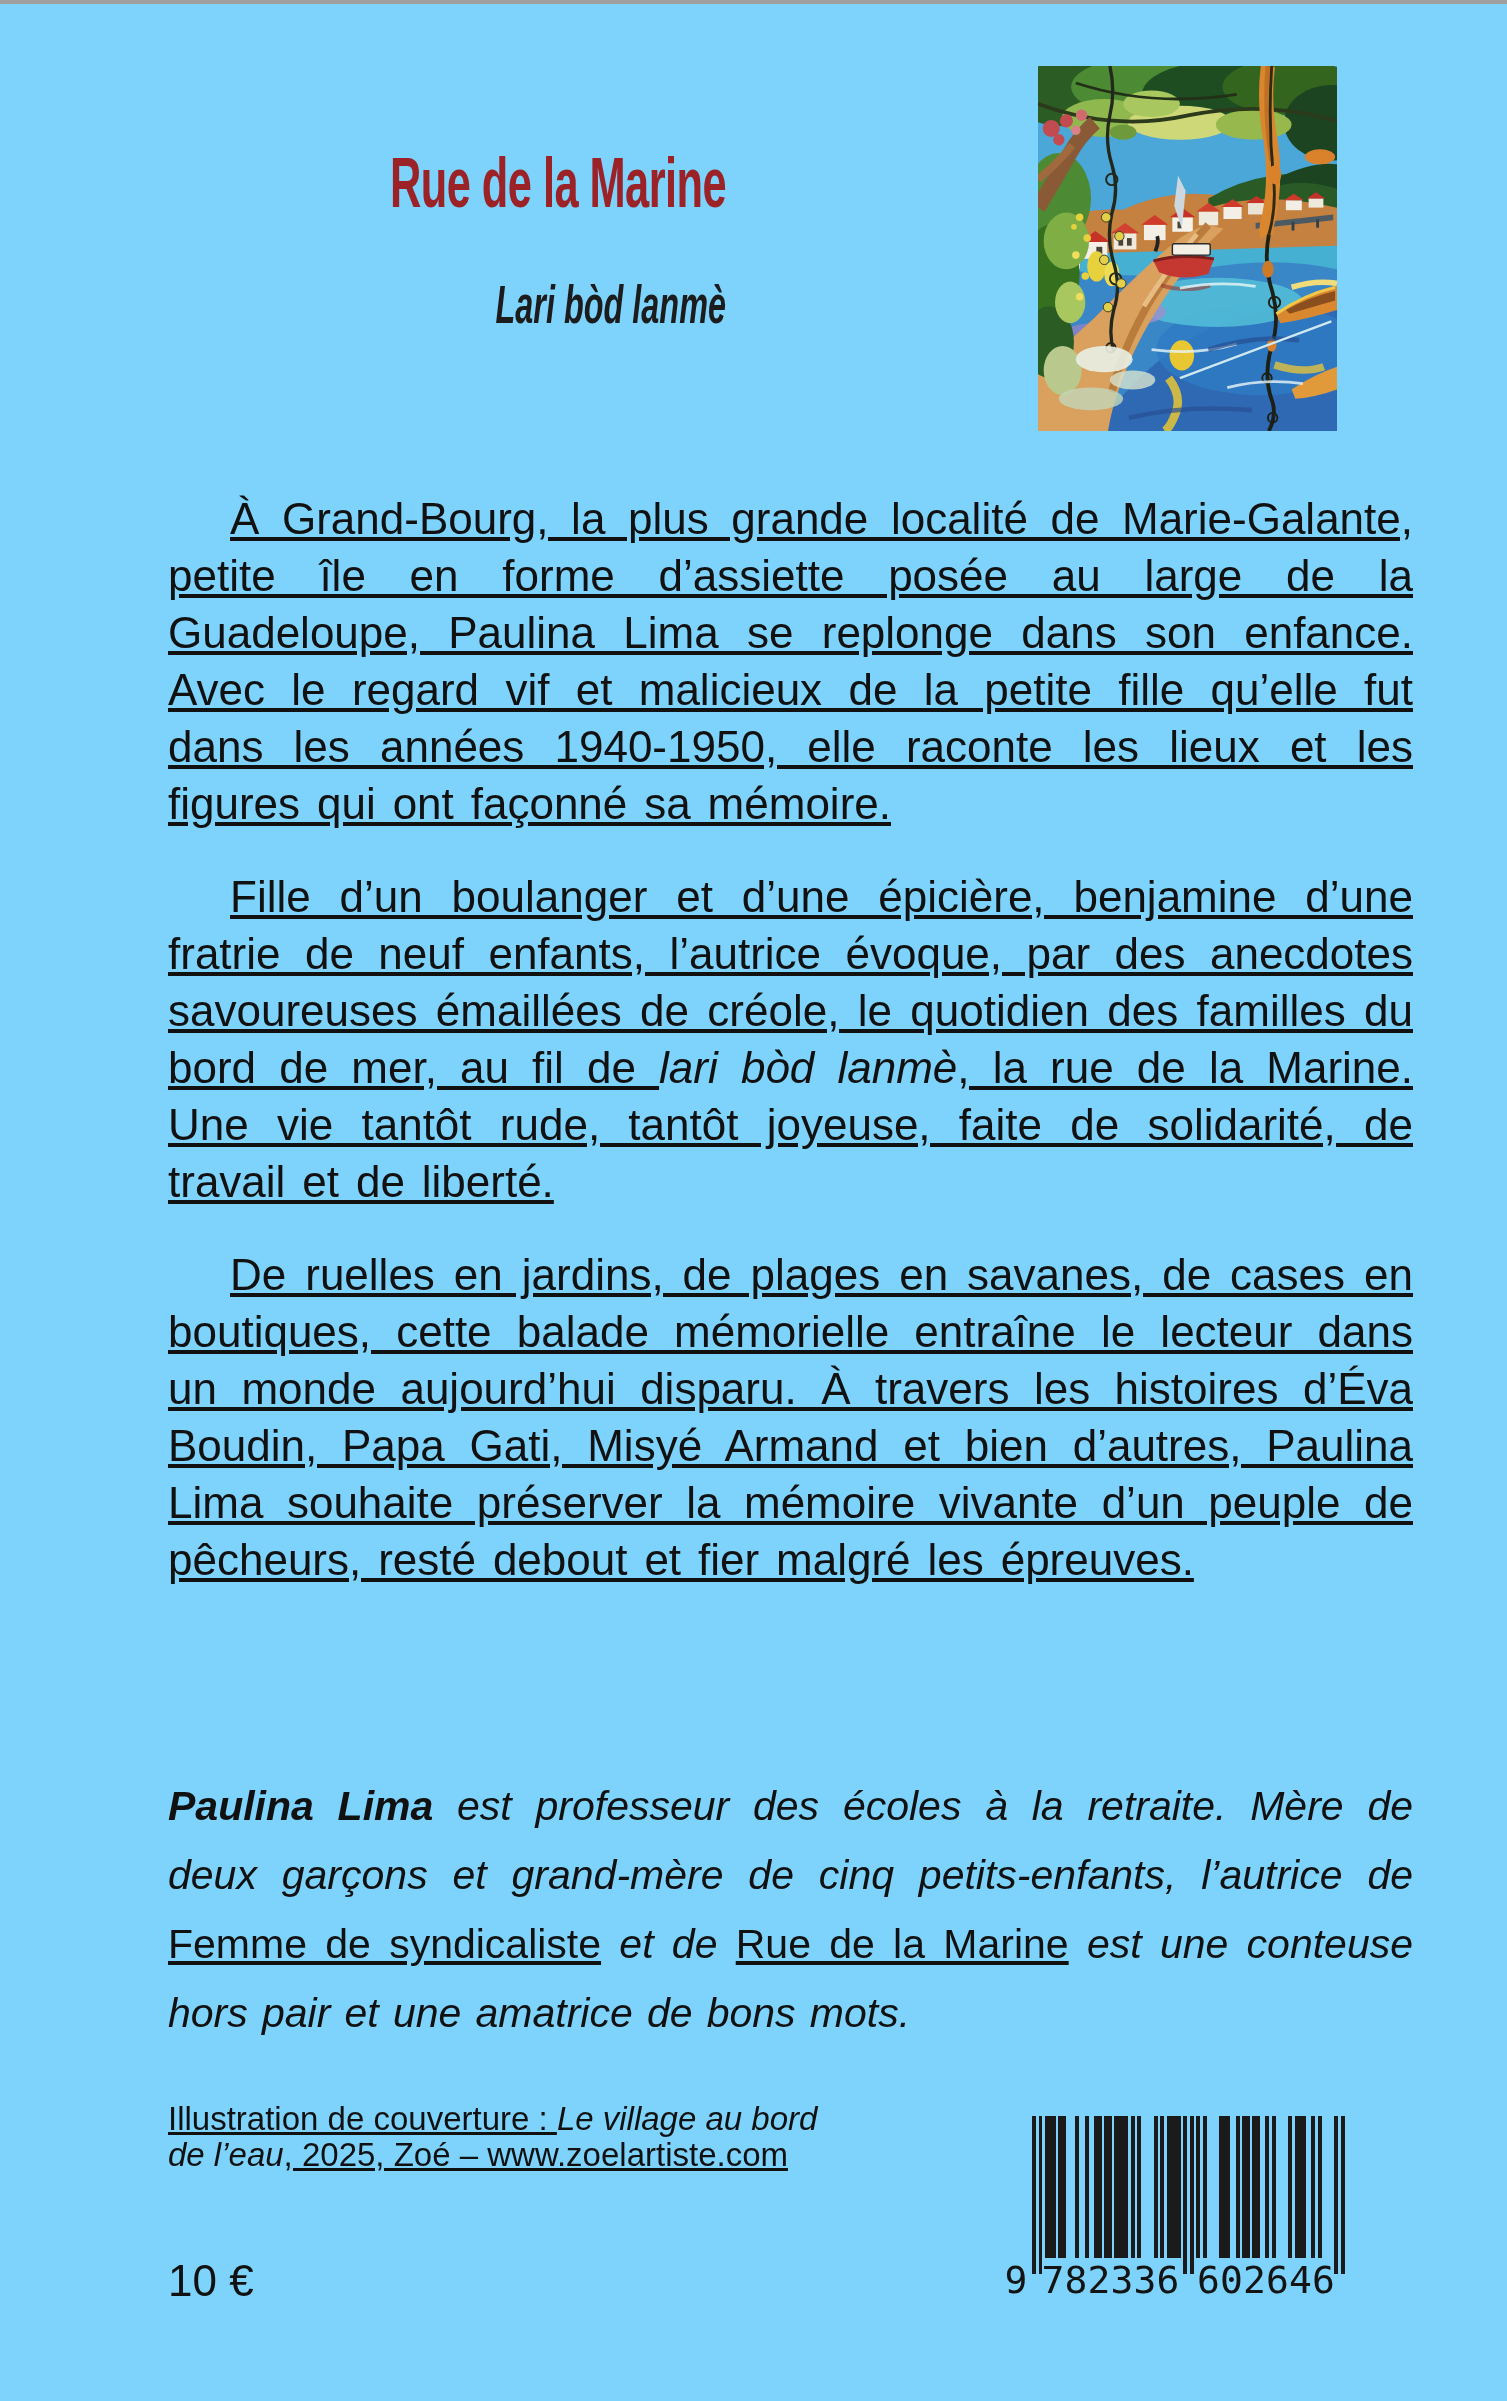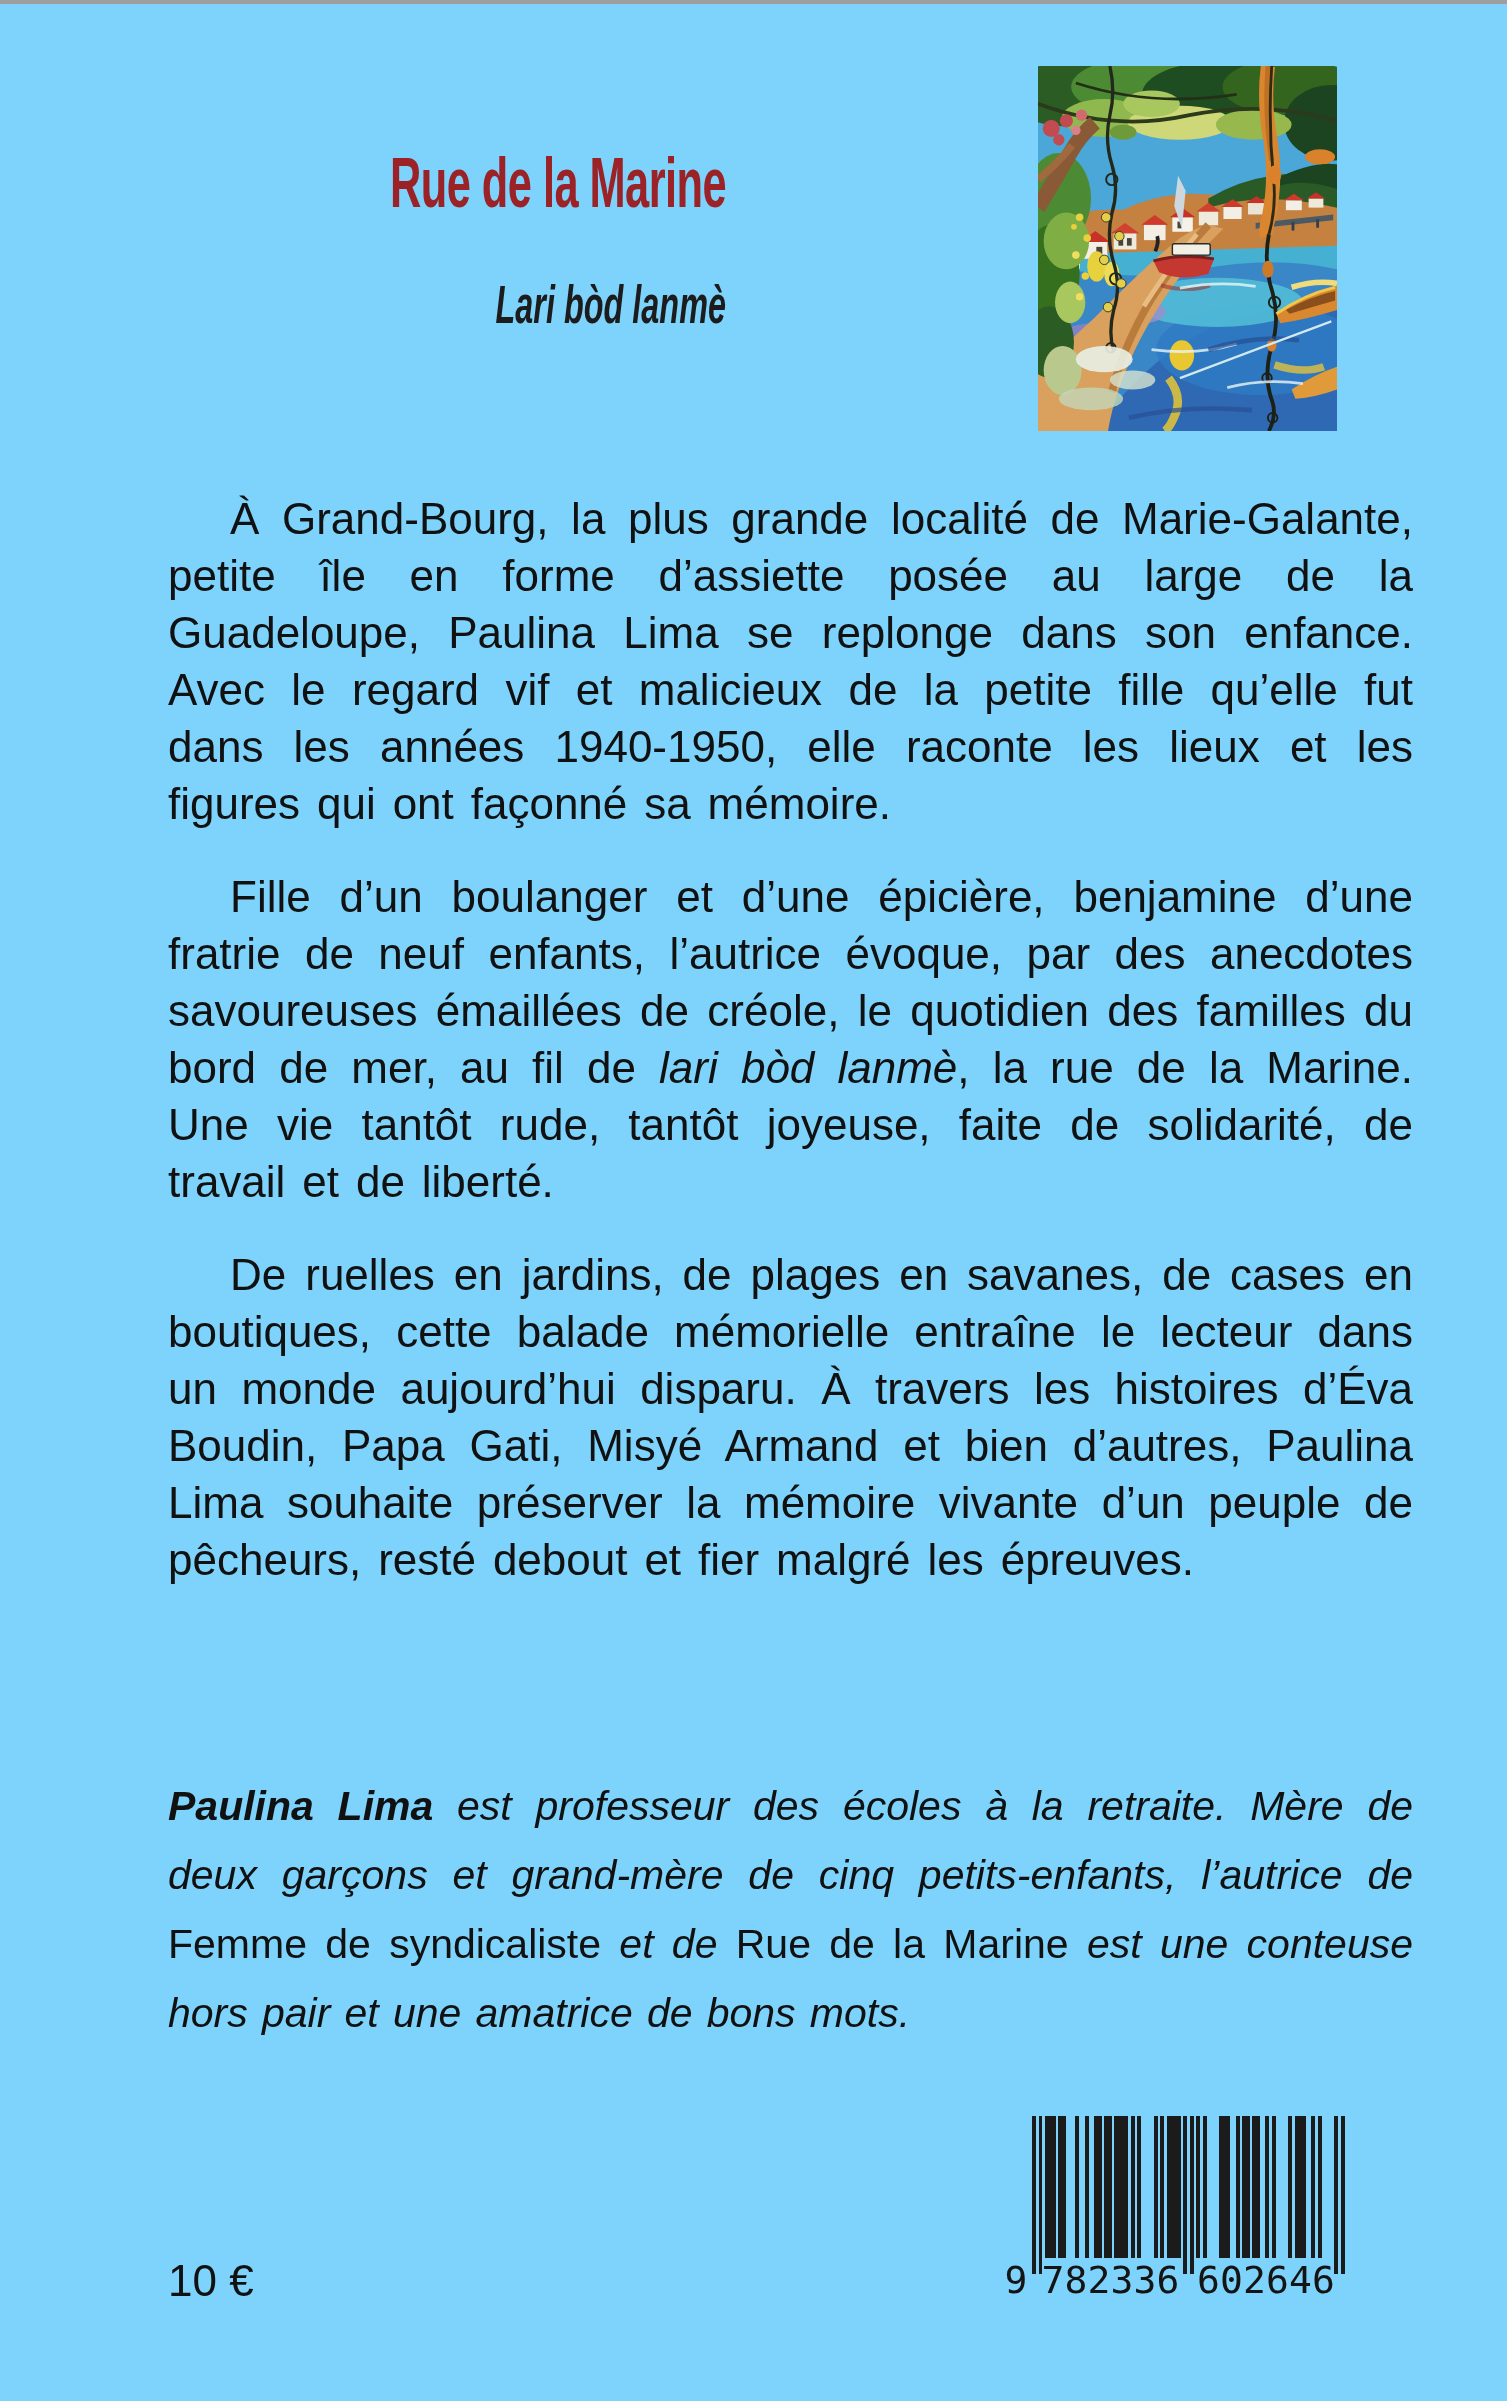"À Grand-Bourg, la plus grande" .seg-r { text-decoration: none -> underline }
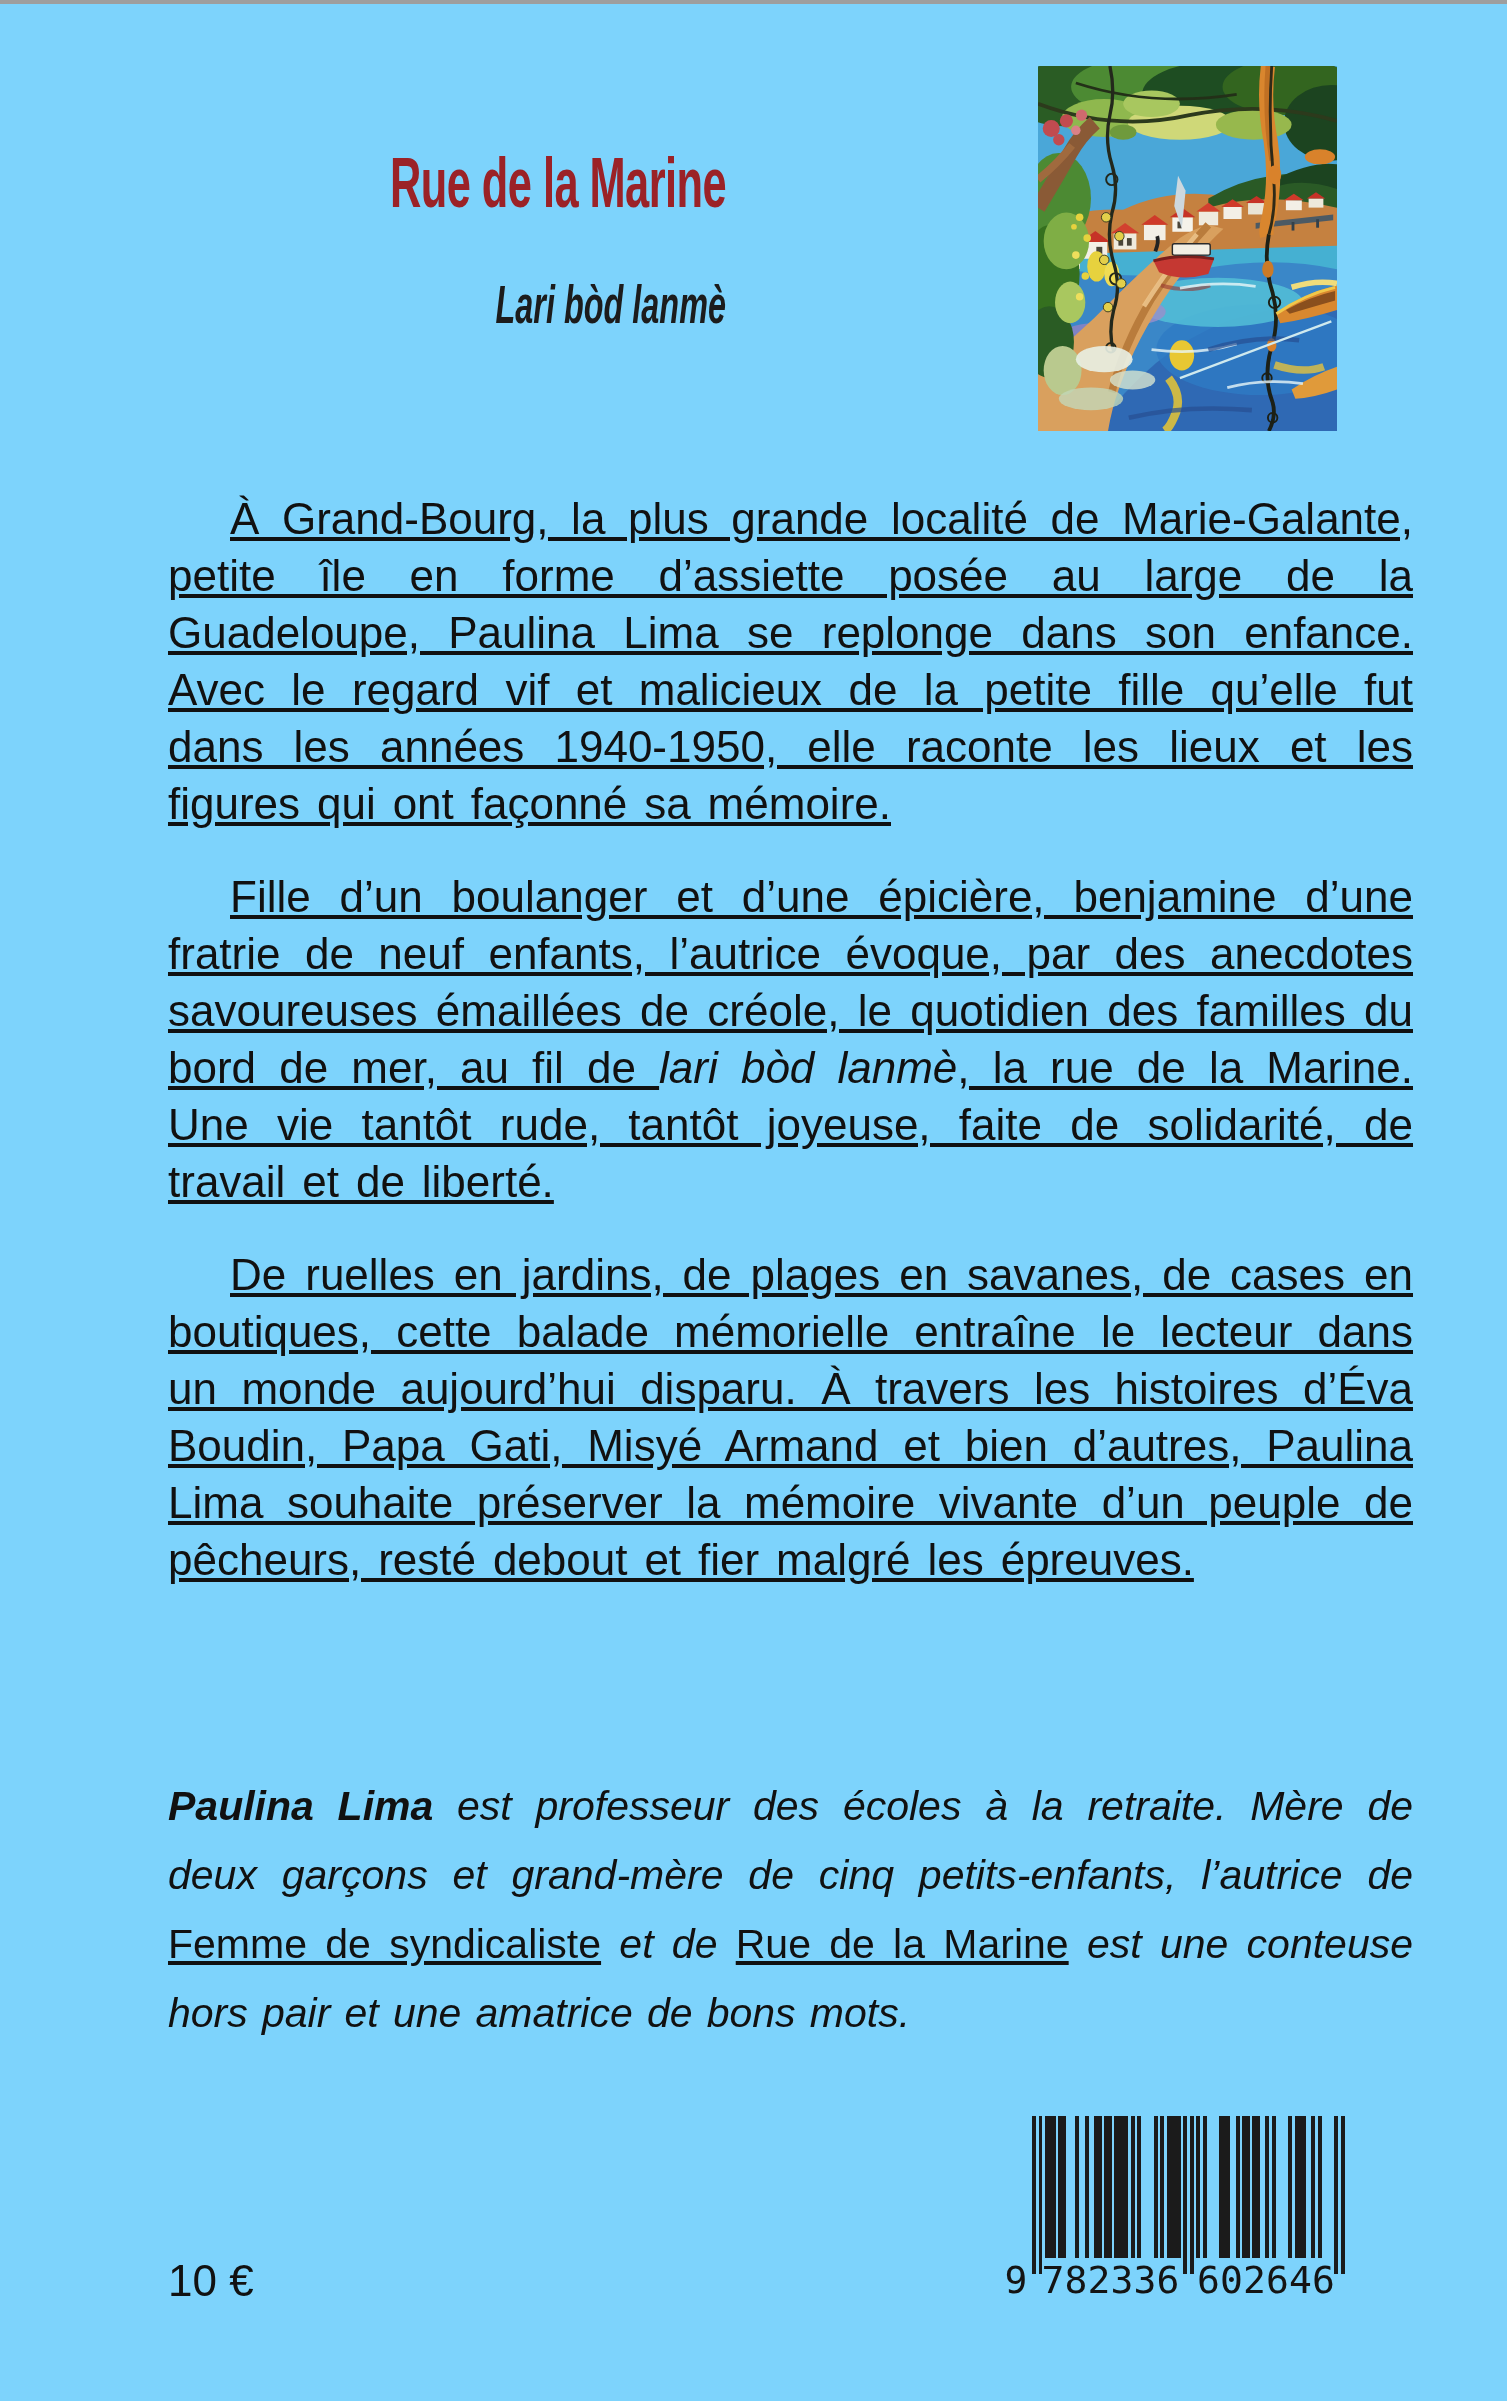"Illustration de couverture : Le" div.credit { html: none -> <div> <div><span>Illustration de couverture : </span><span>Le village au bord</span></div> <div><span>de l’eau</span><span>, 2025, Zoé – www.zoelartiste.com</span></div> </div> }
